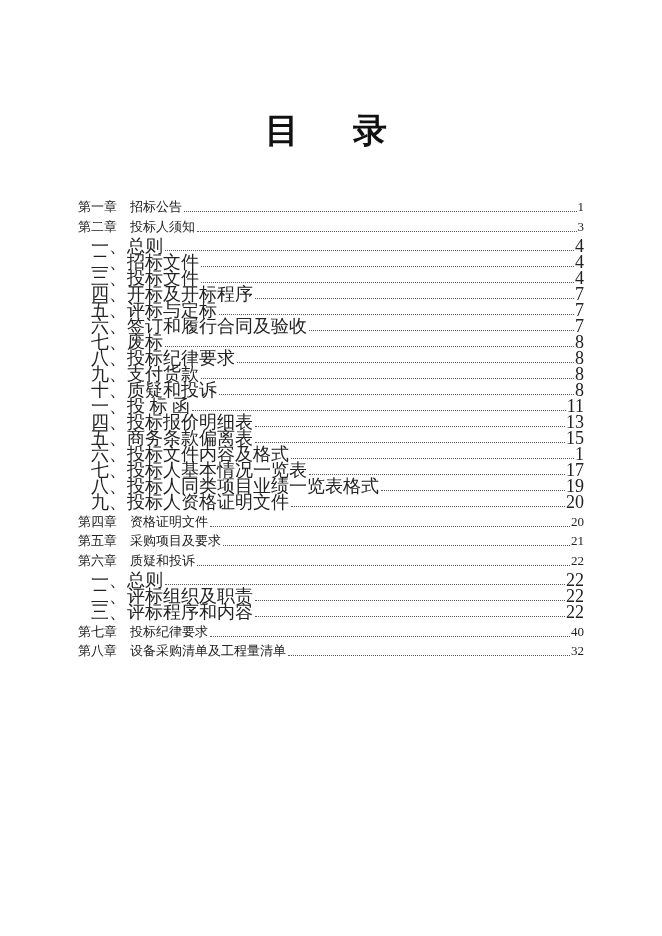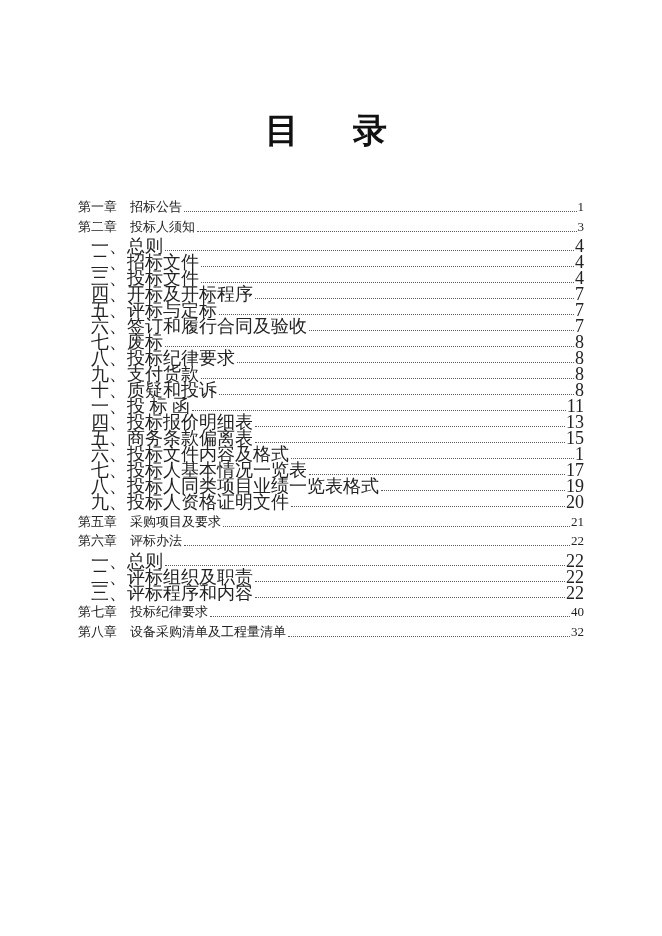"第四章 资格证明文件" div.toc-row { html: none -> <div> <span>第四章 资格证明文件</span> <span></span> <span>20</span> </div> }
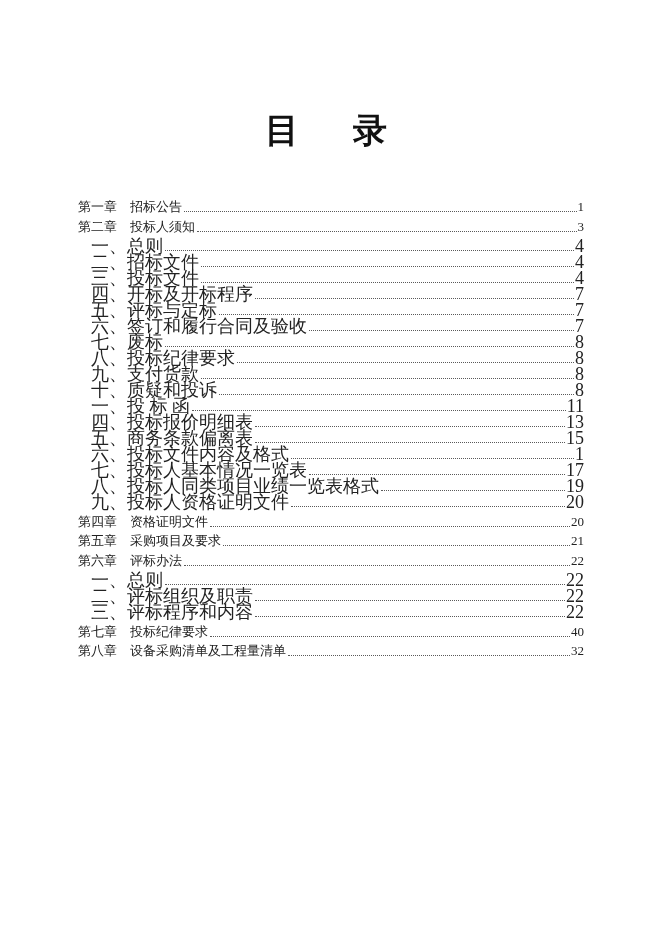"第六章 评标办法" span.toc-label { text: 评标办法 -> 质疑和投诉 }
